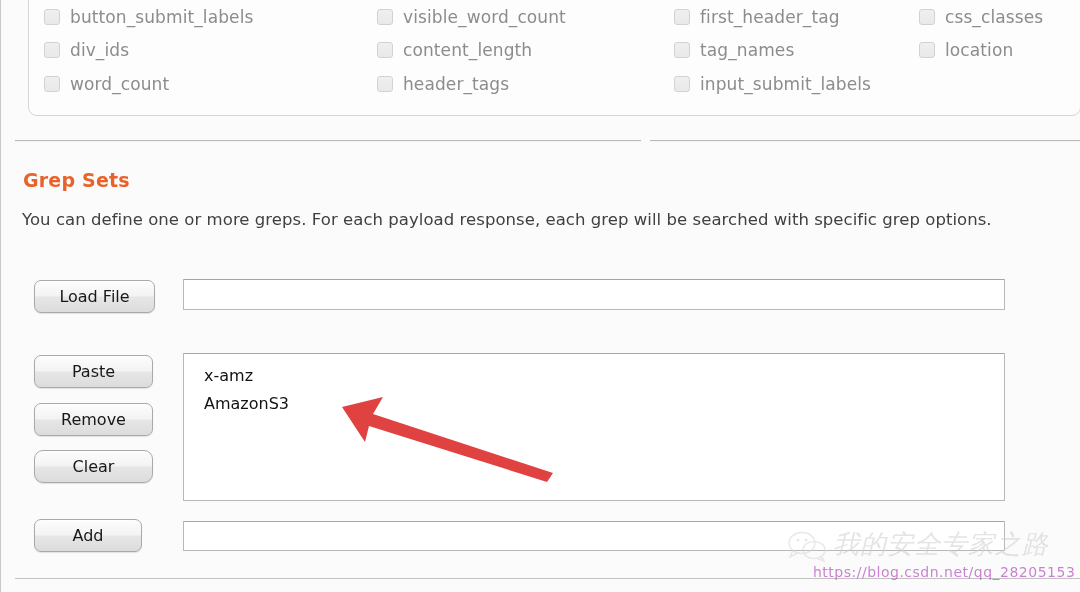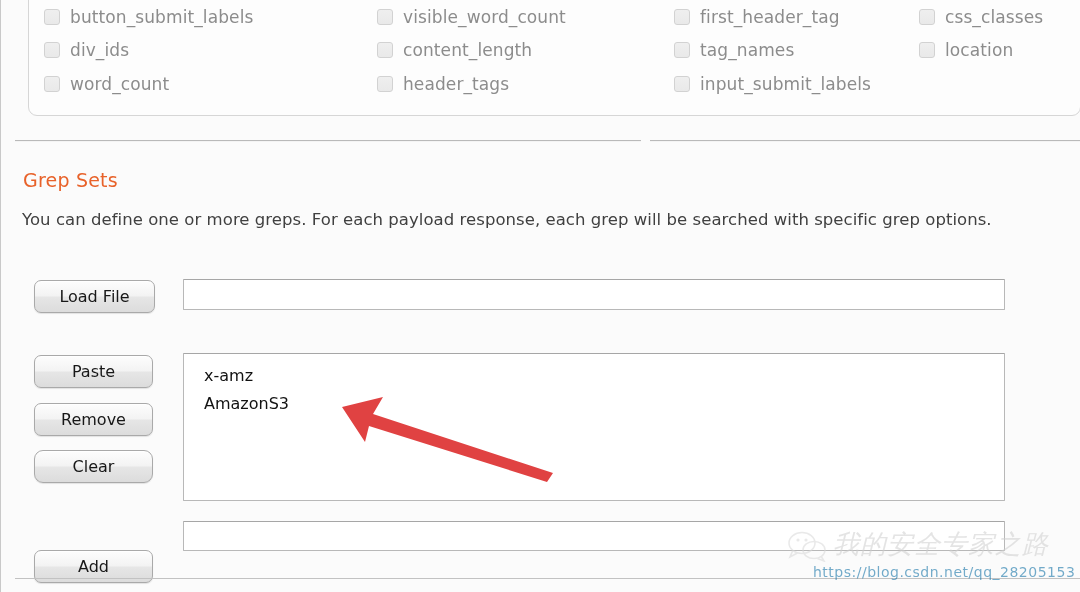"Grep Sets" #grep-title { font-weight: normal -> bold }
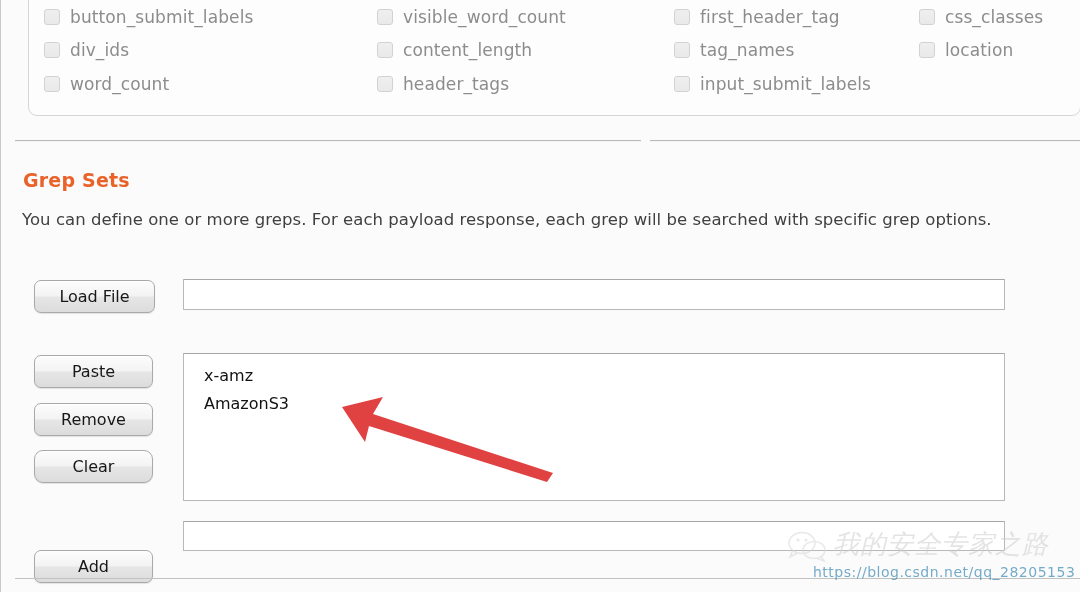"Add" #btn-add { margin-top: 31px -> none; width: 119px -> 108px }
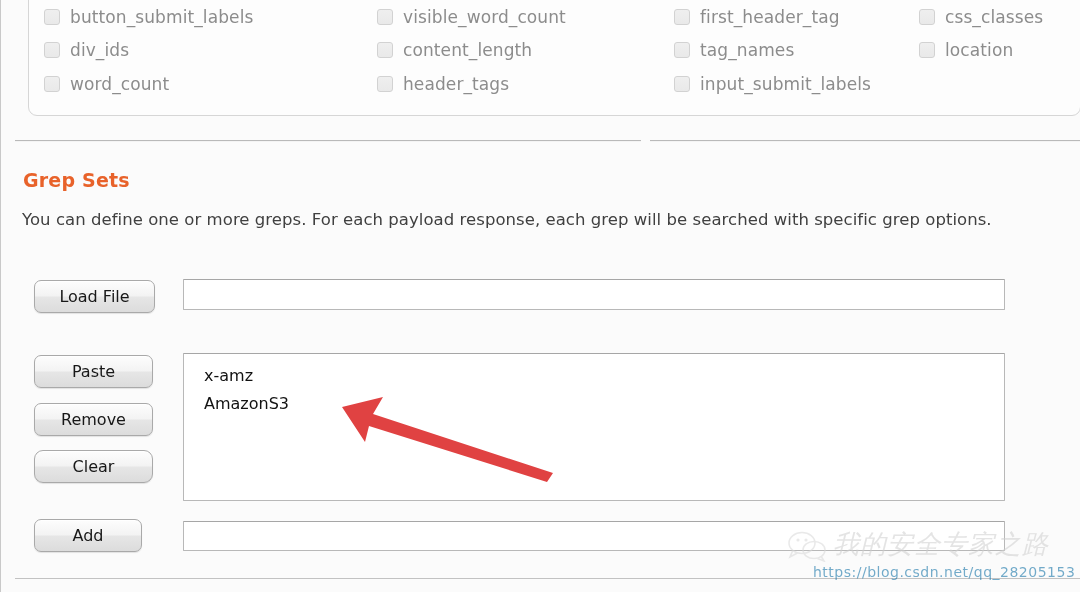"https://blog.csdn.net/qq_28205153" #wm-url { color: #0369a1 -> #a21caf }
